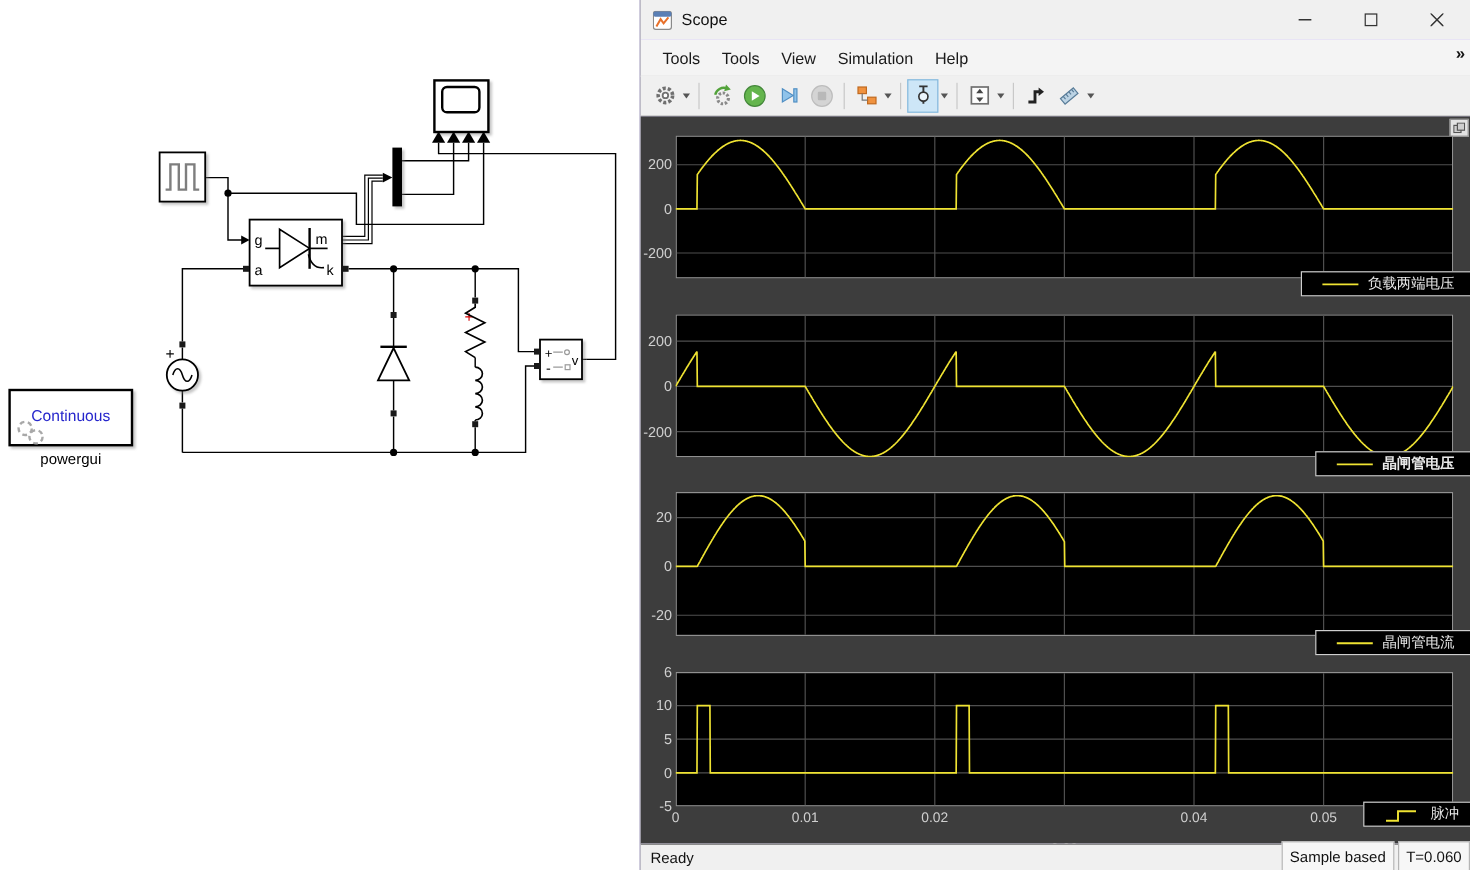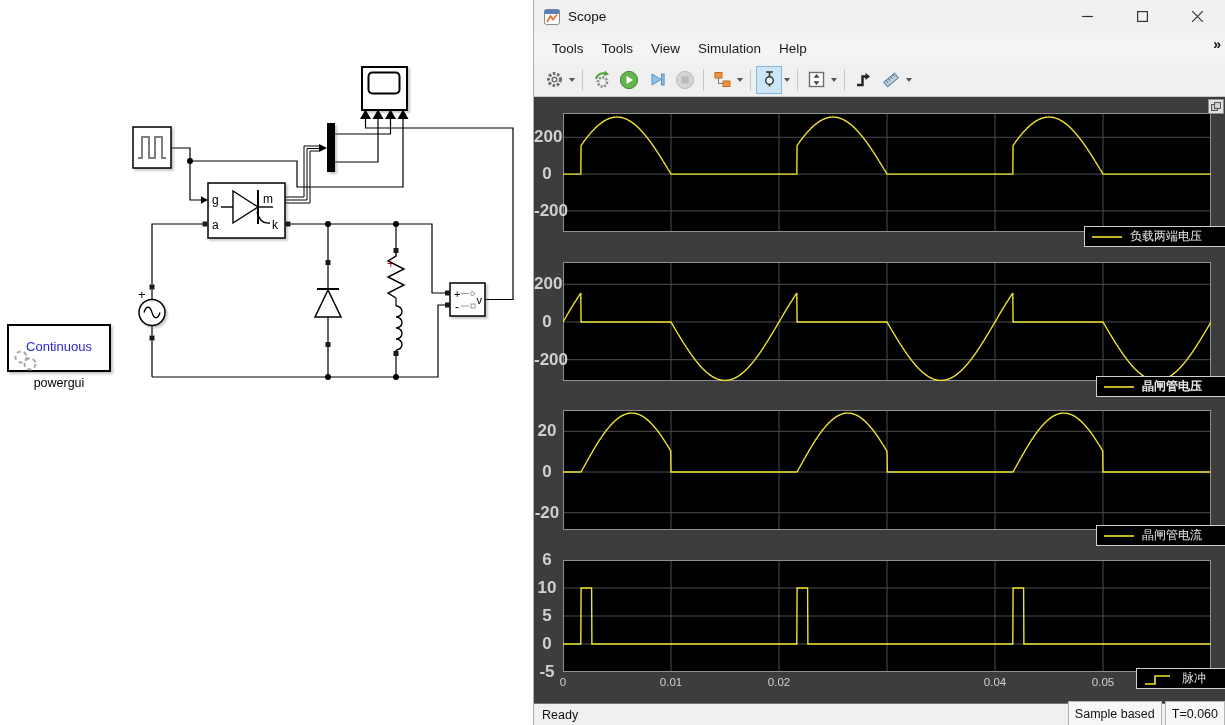"200" .ytick { font-size: 17px -> 12px; font-weight: bold -> none; text-align: center -> right }
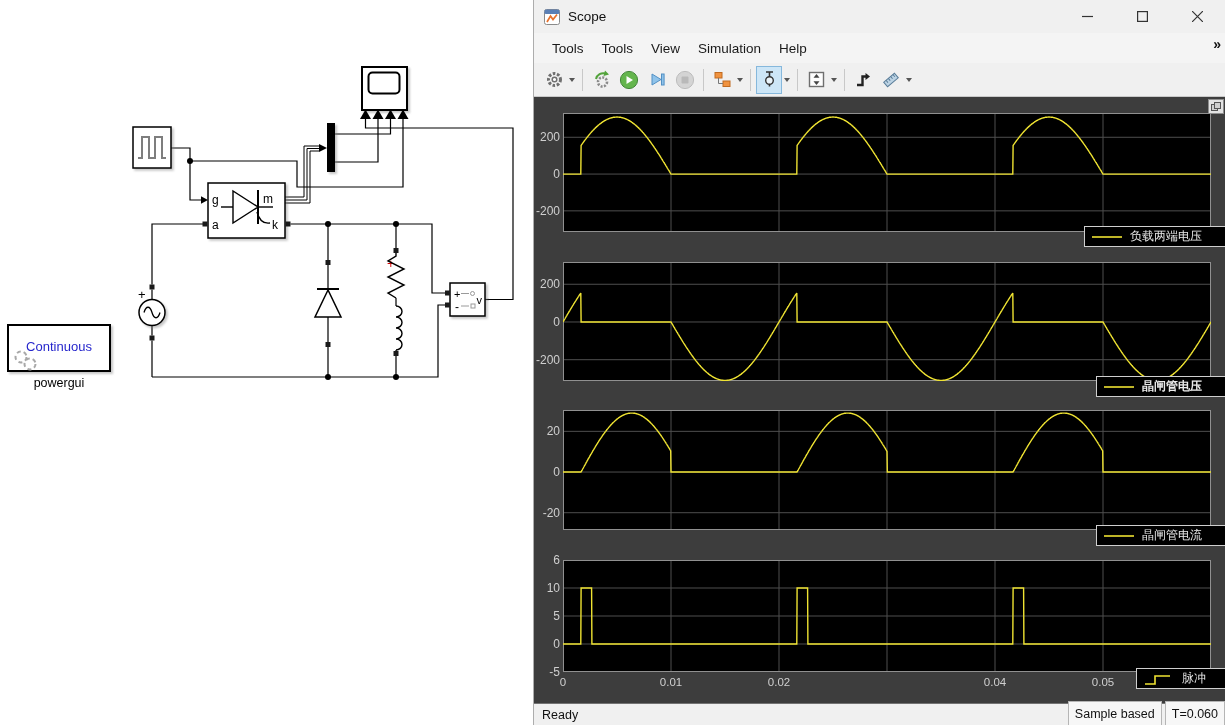"负载两端电压" .legend { padding-left: 5px -> 15px }
